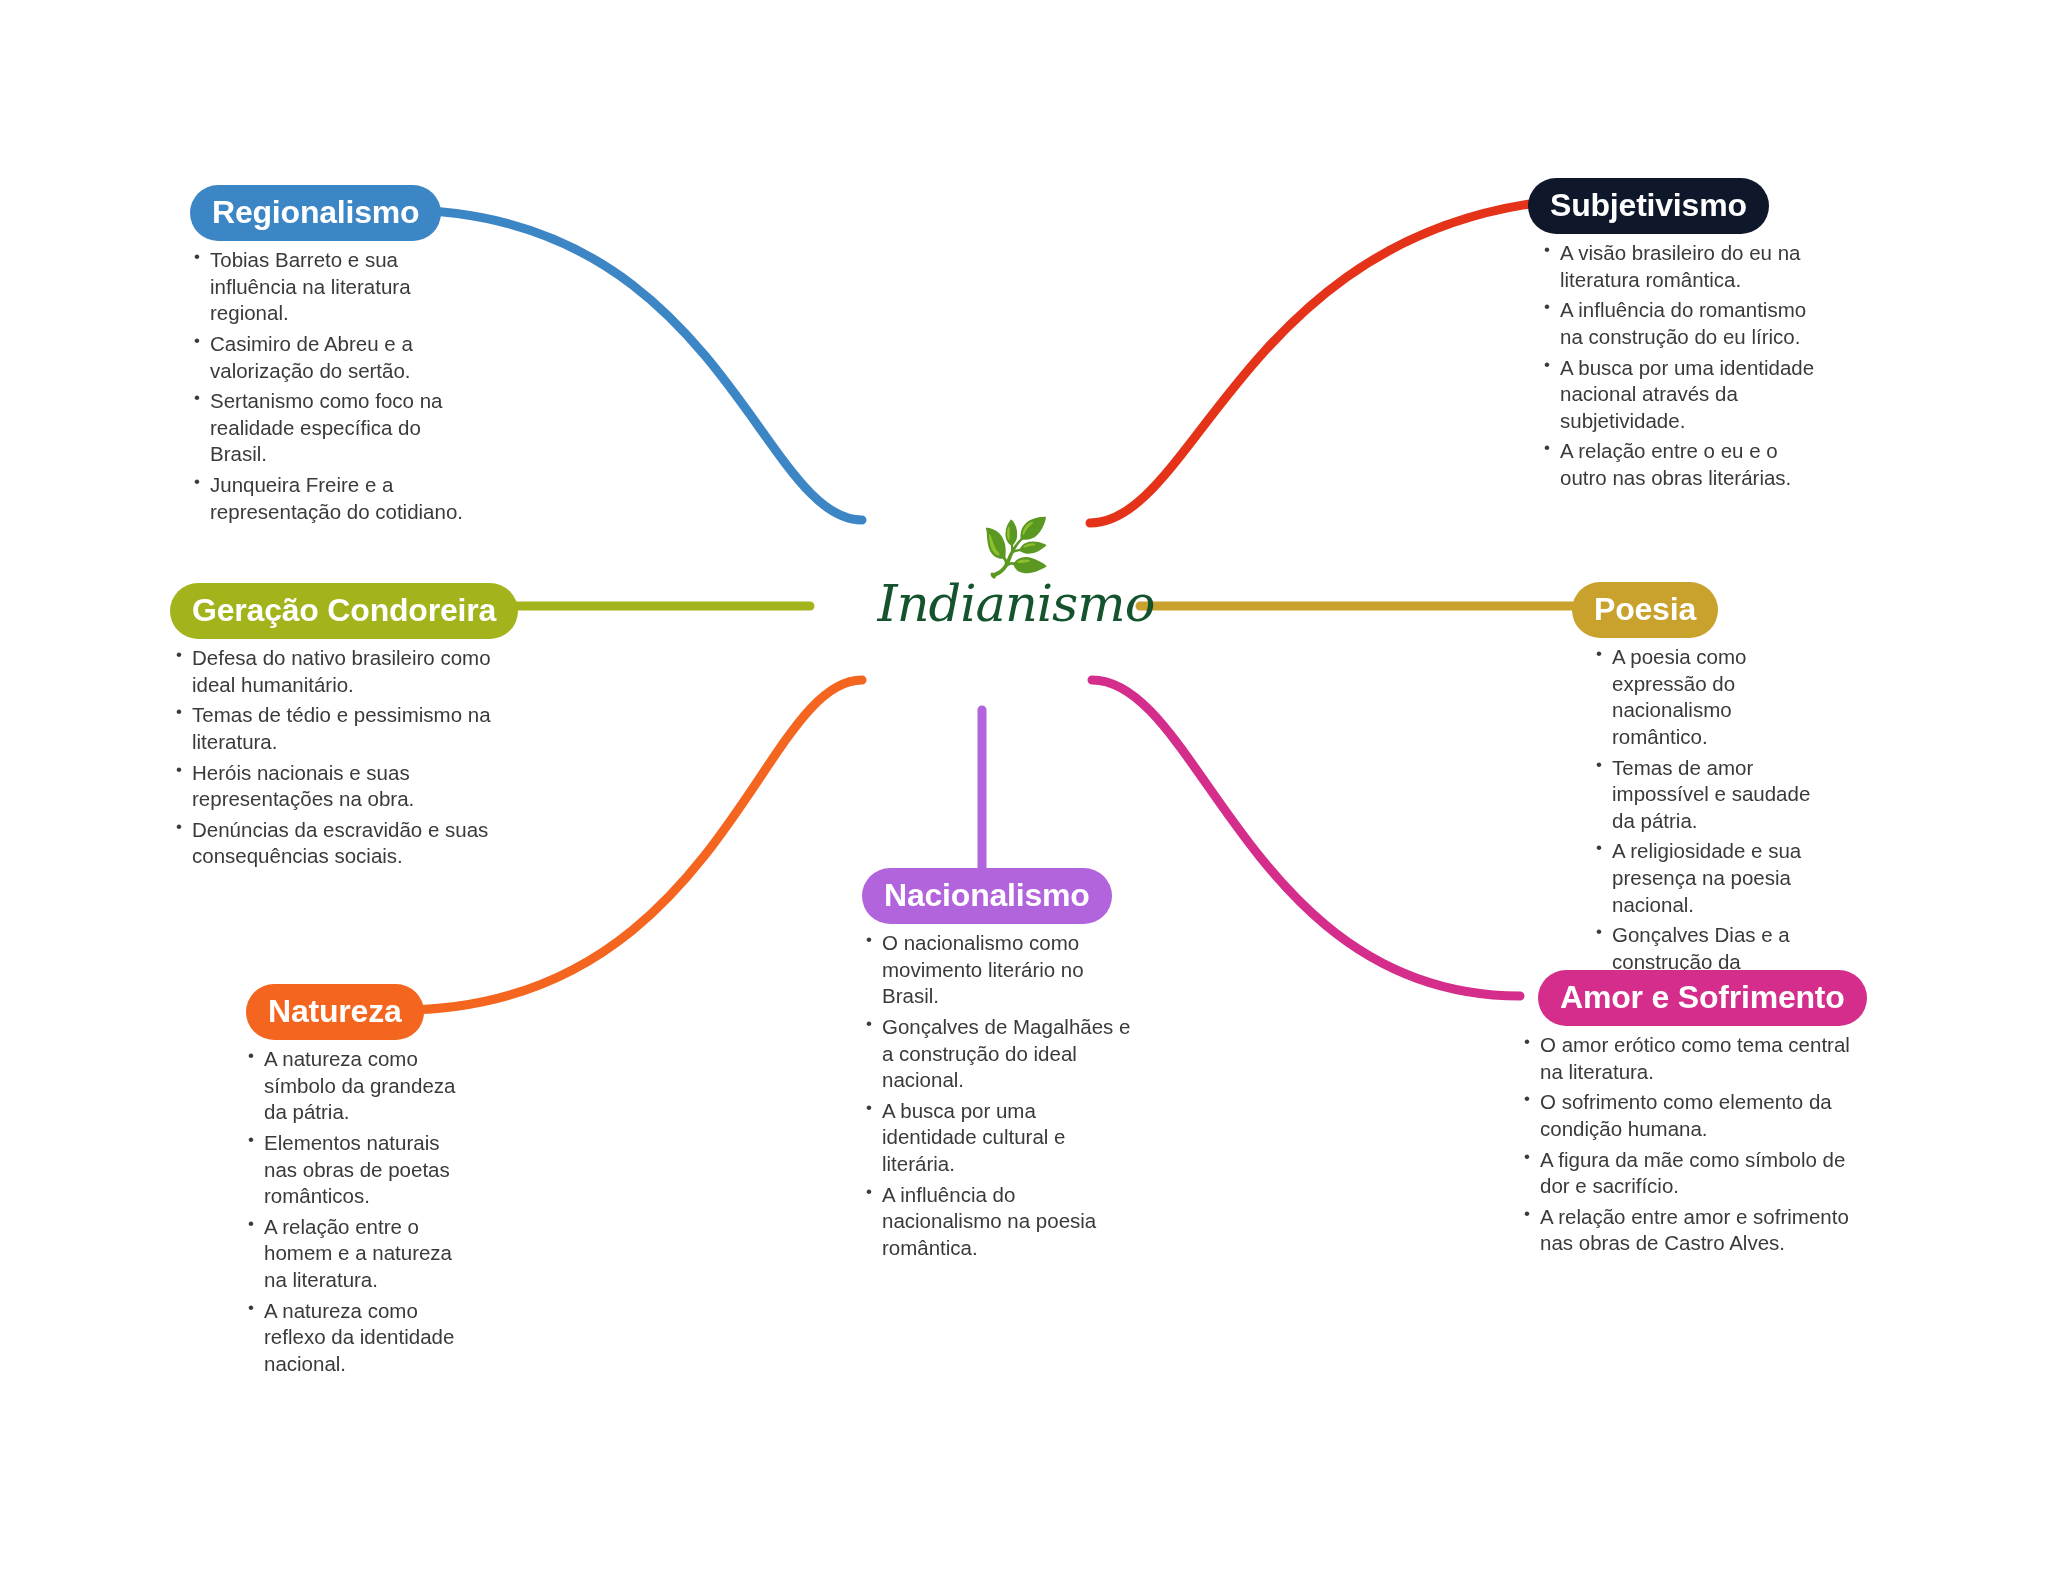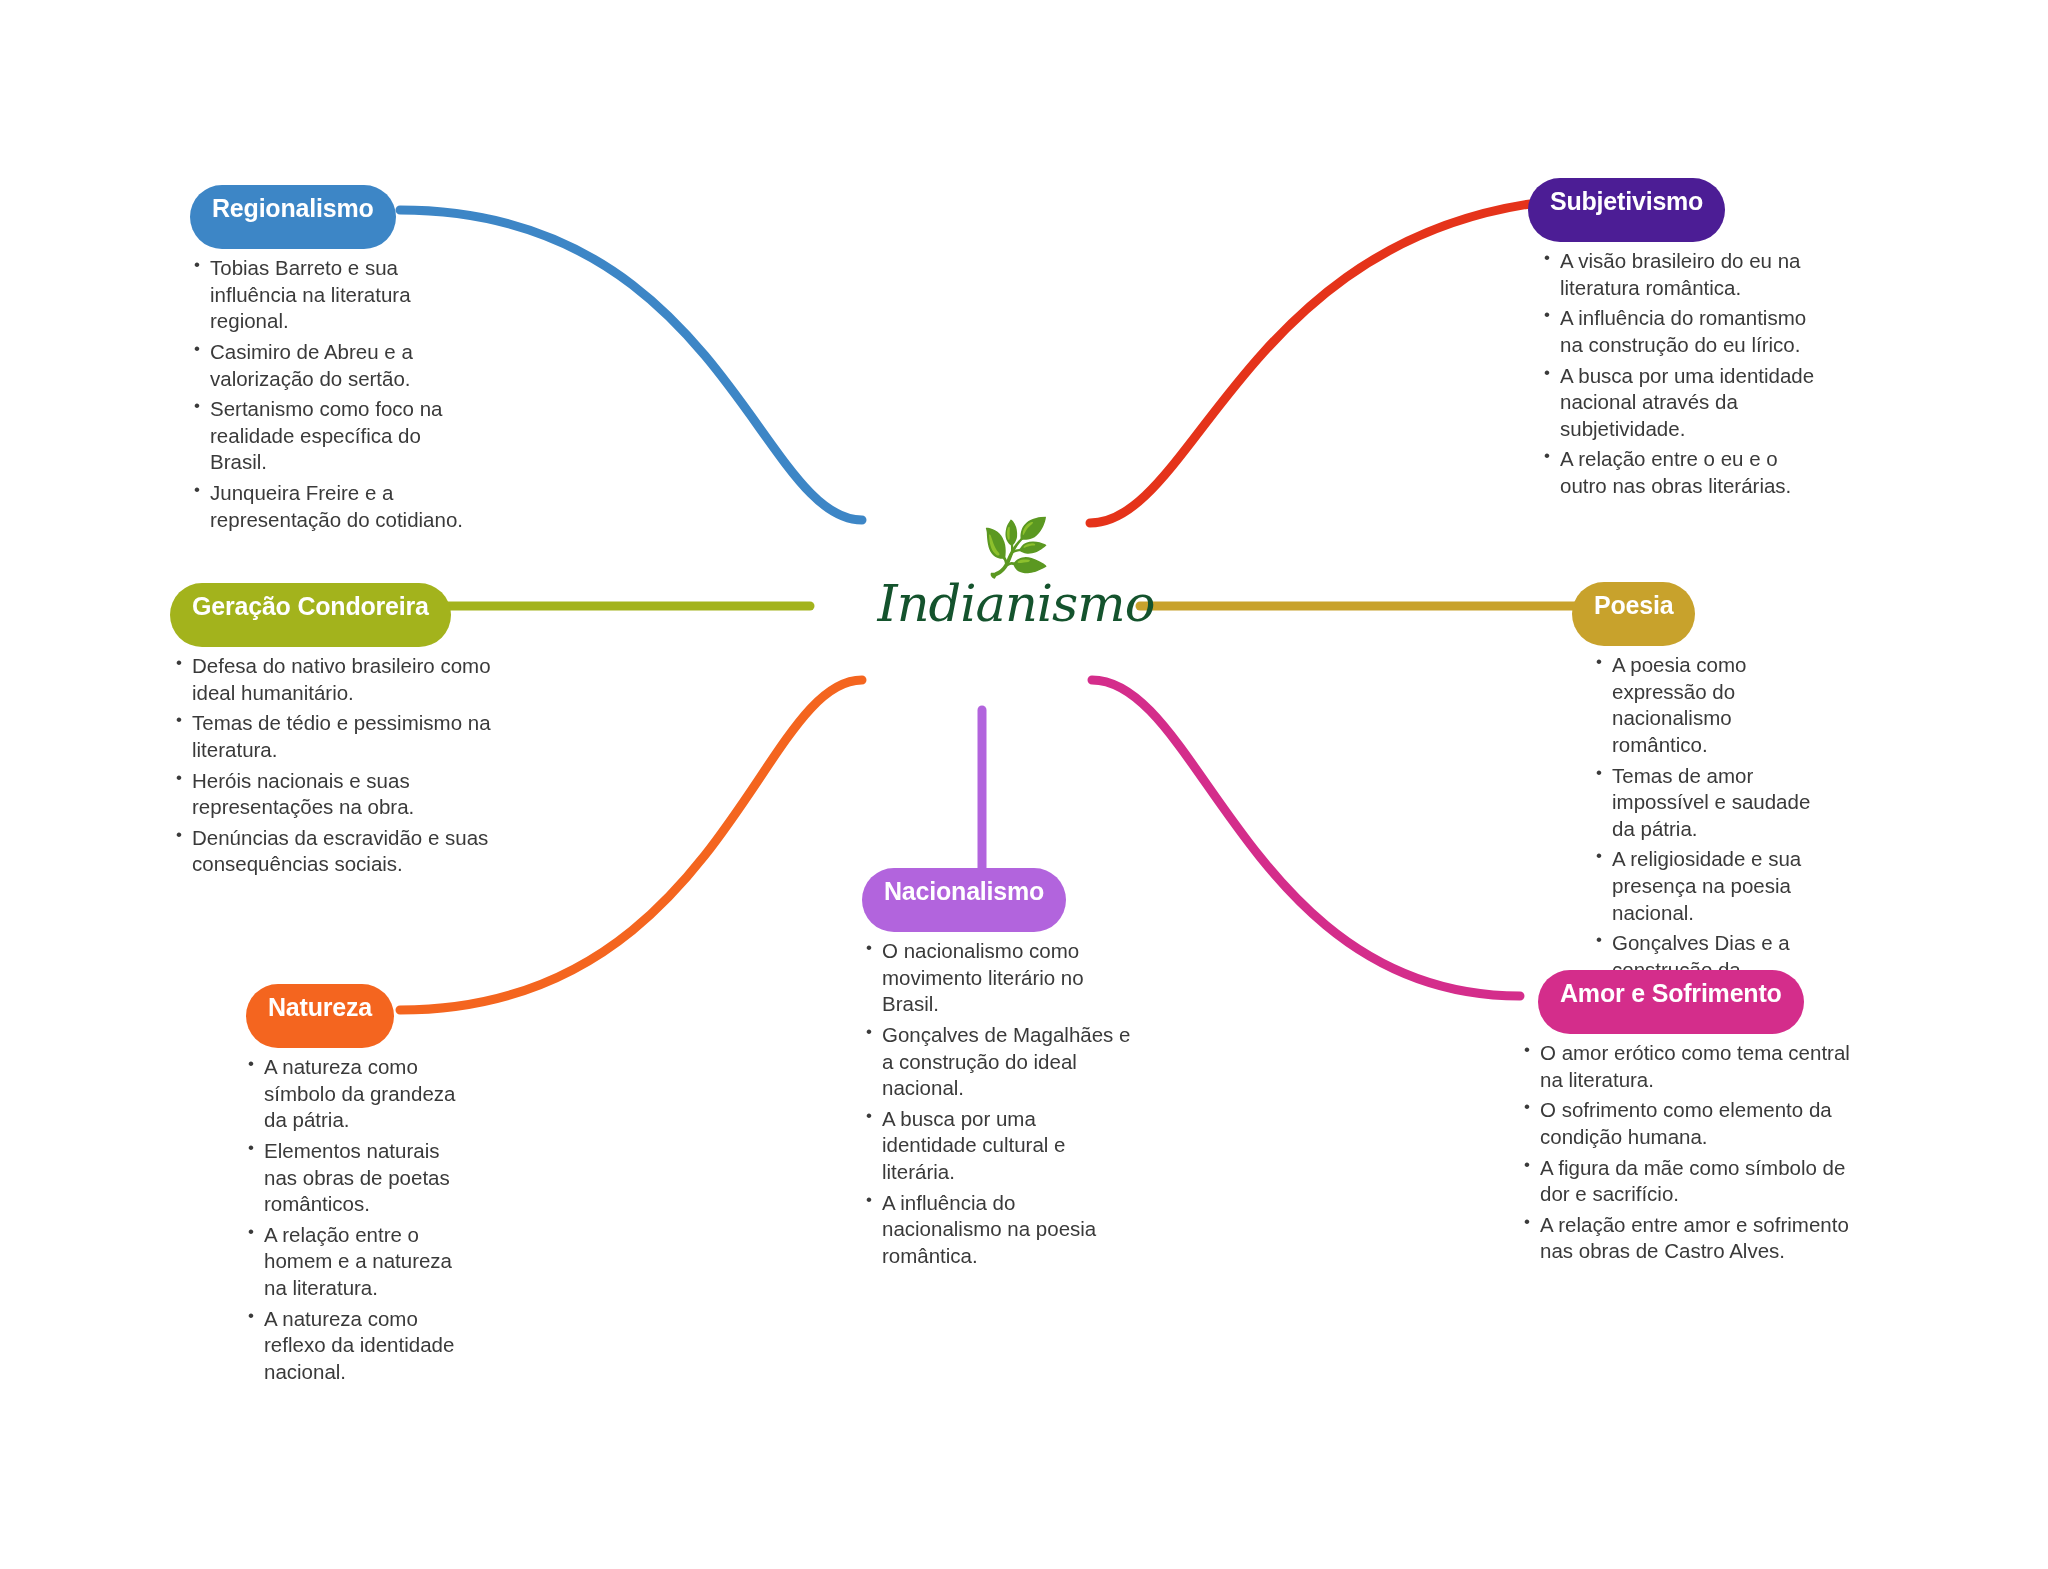"Regionalismo" .pill { font-size: 25px -> 32px; padding: 11px 22px 28px 22px -> 11px 22px 13px 22px }
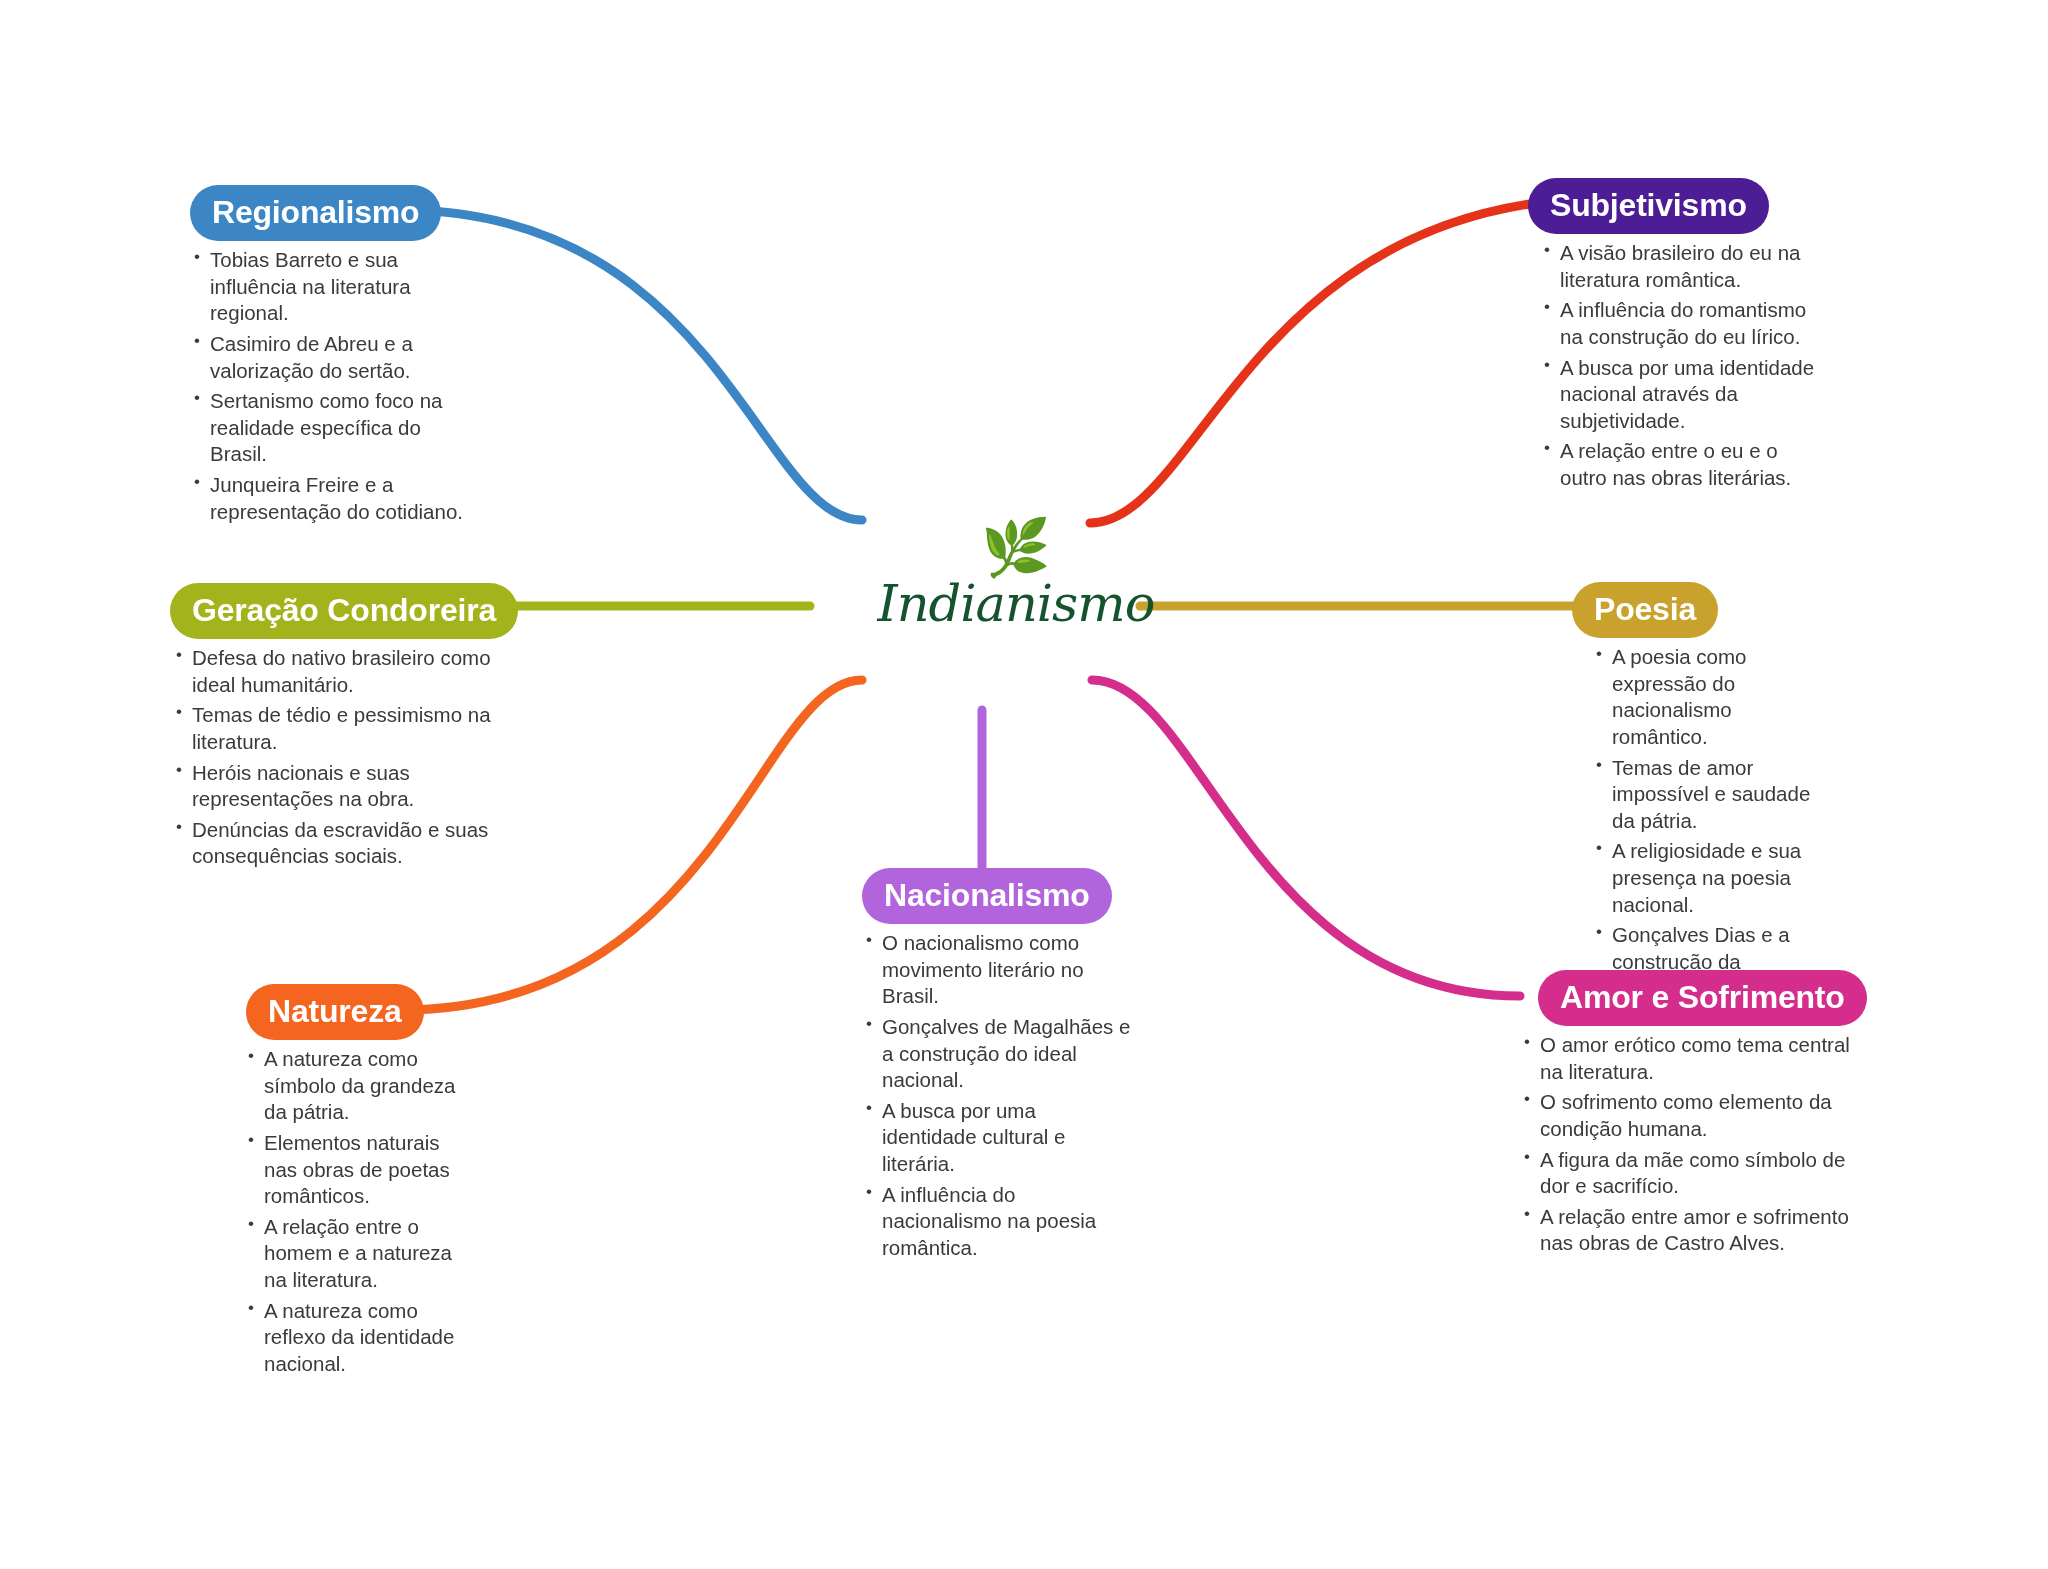"Subjetivismo" span.pill { background-color: #4c1d95 -> #0f172a }
